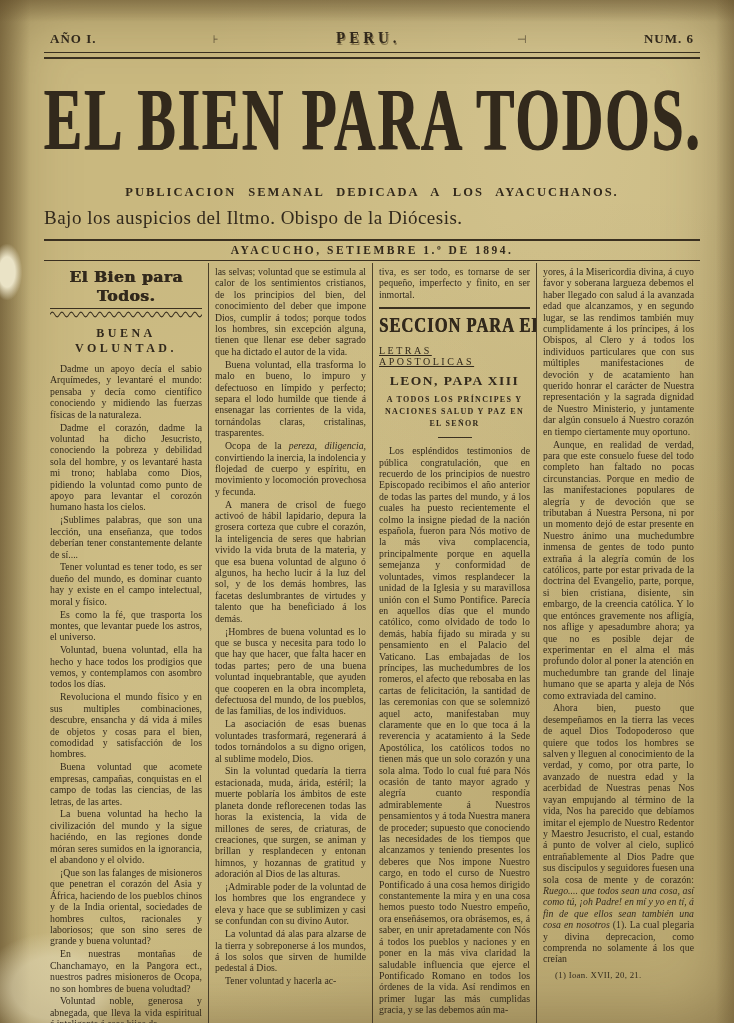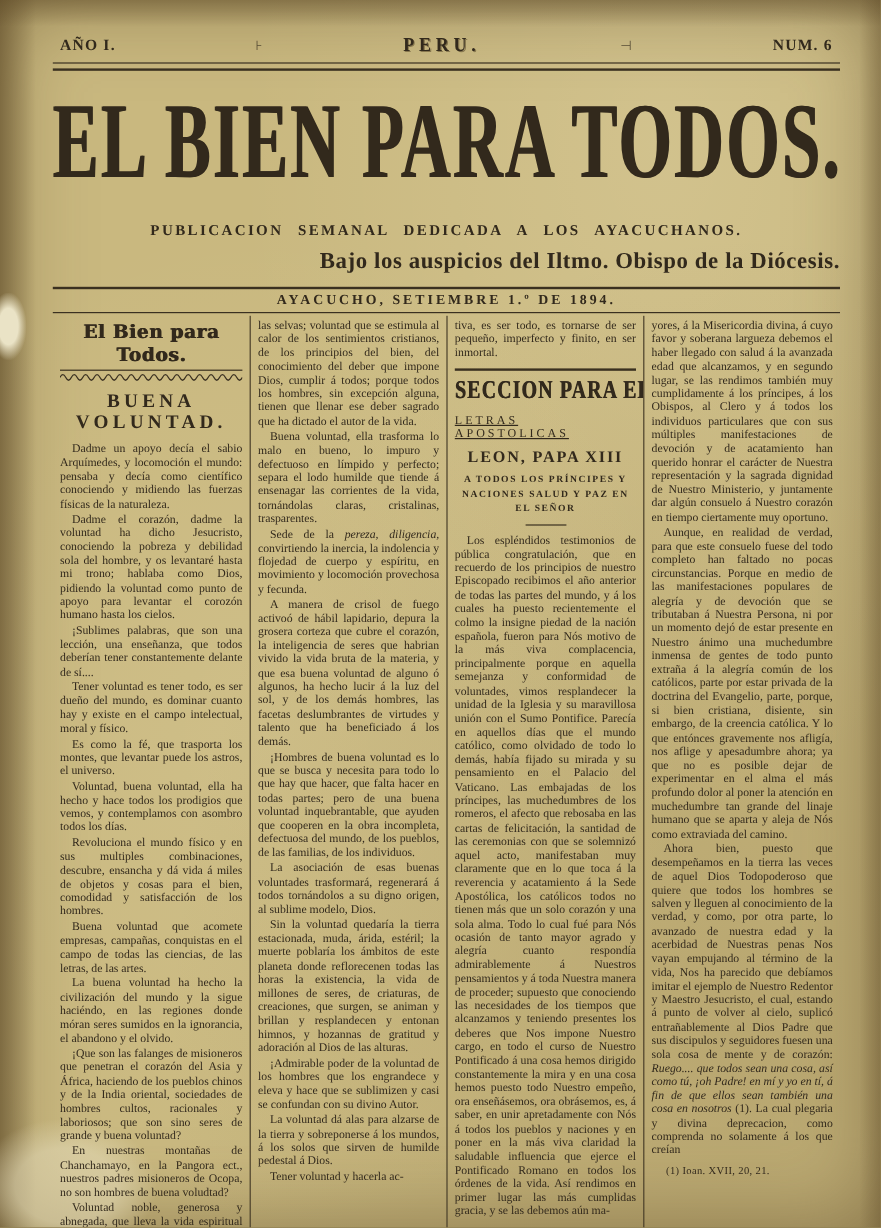"Bajo los auspicios del Iltmo." .sub2 { font-weight: bold -> normal; text-align: right -> left }
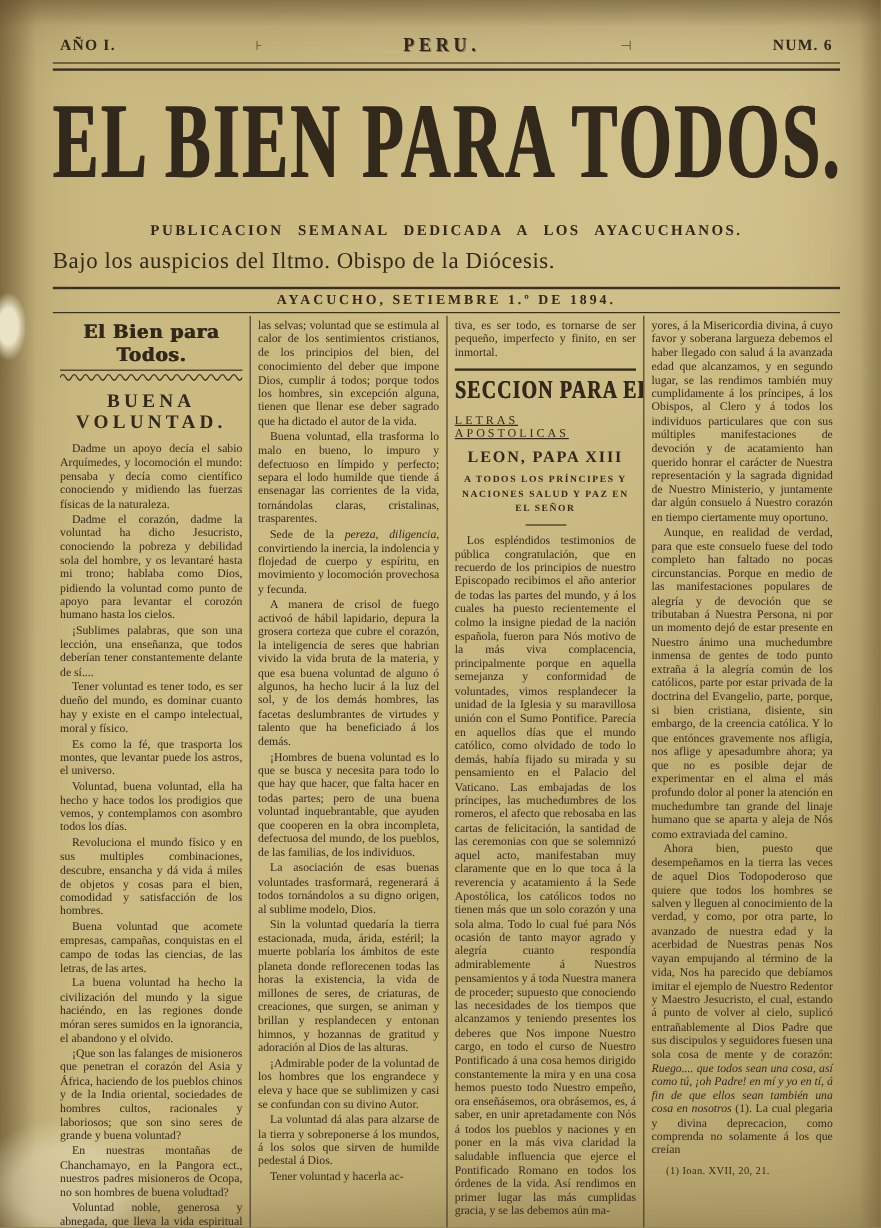"BUENA VOLUNTAD." .article-title { font-size: 16px -> 12px }
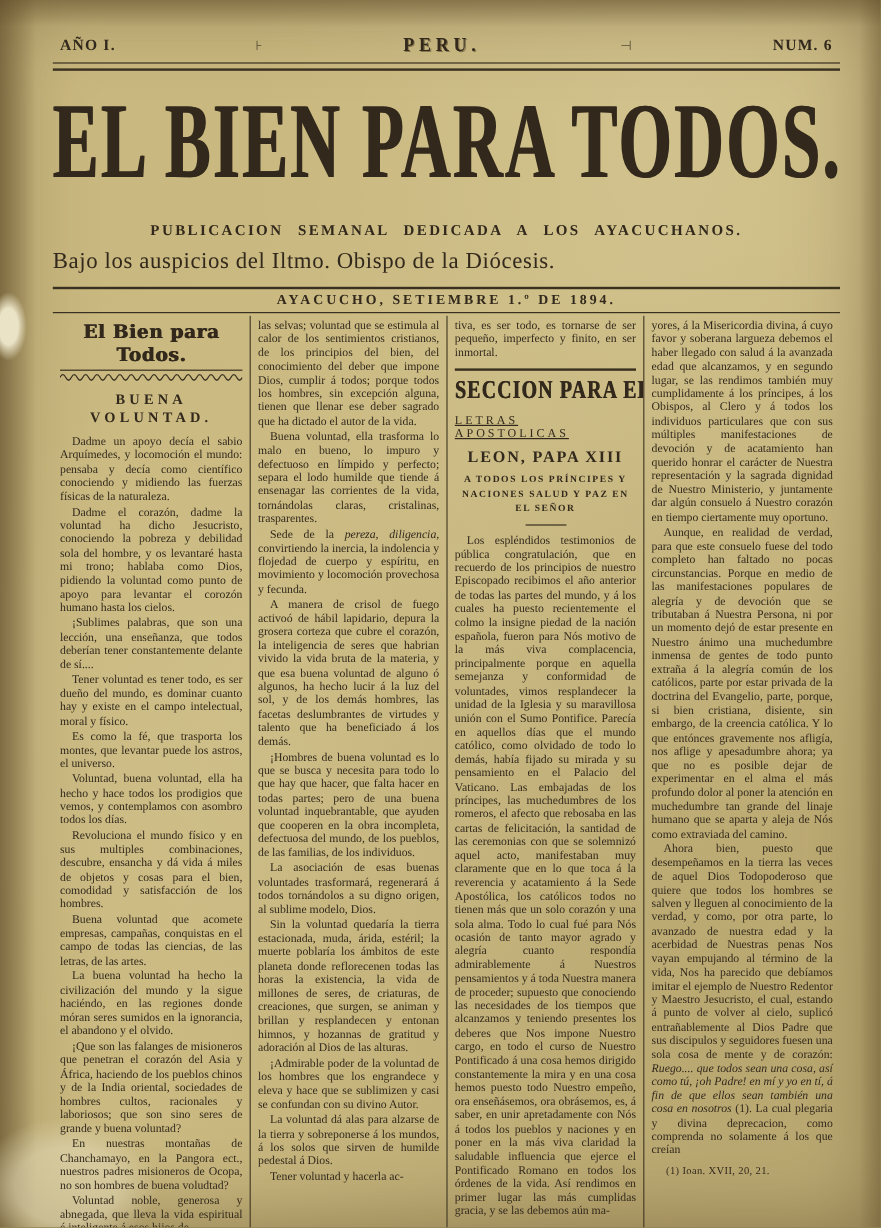"Dadme un apoyo decía el" span { text: locomoción -> levantaré }
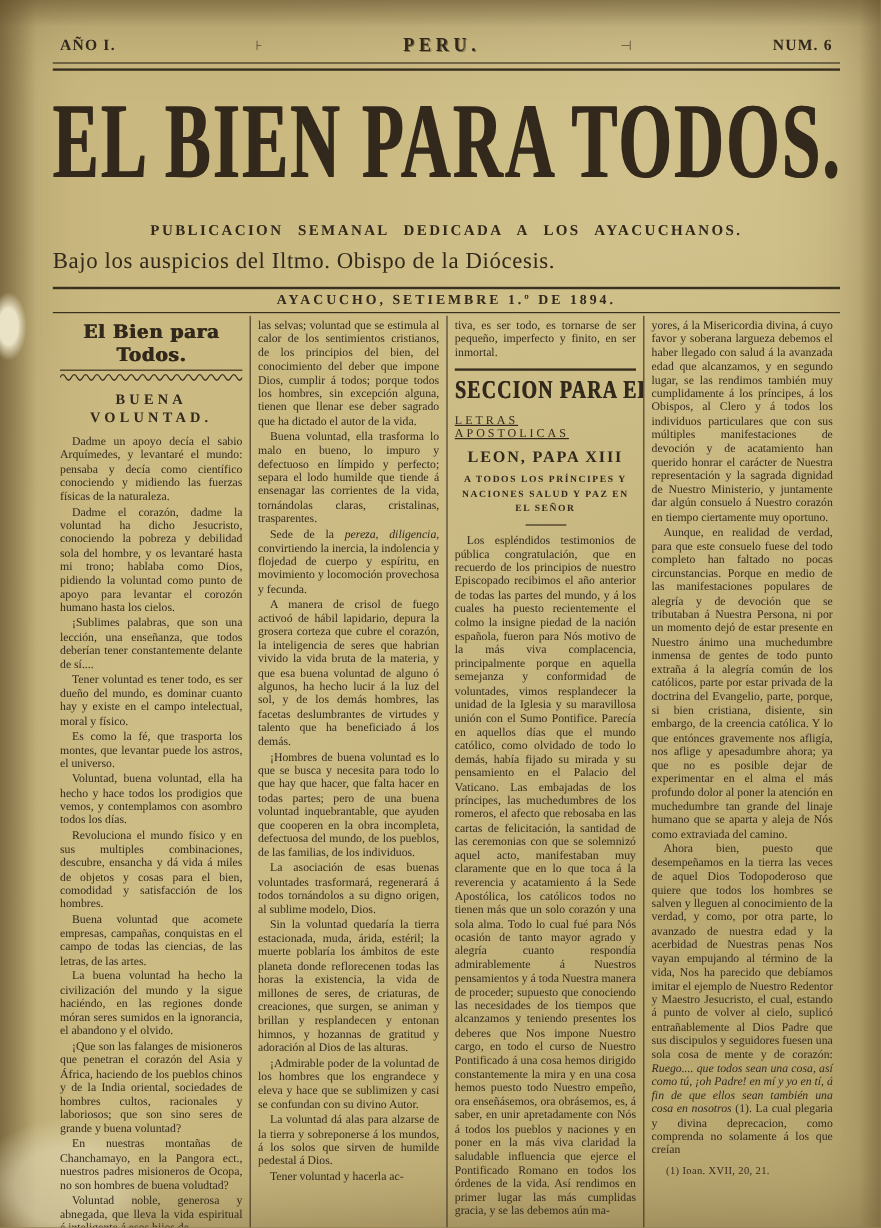"Sede de la" span { text: Sede -> Ocopa }
